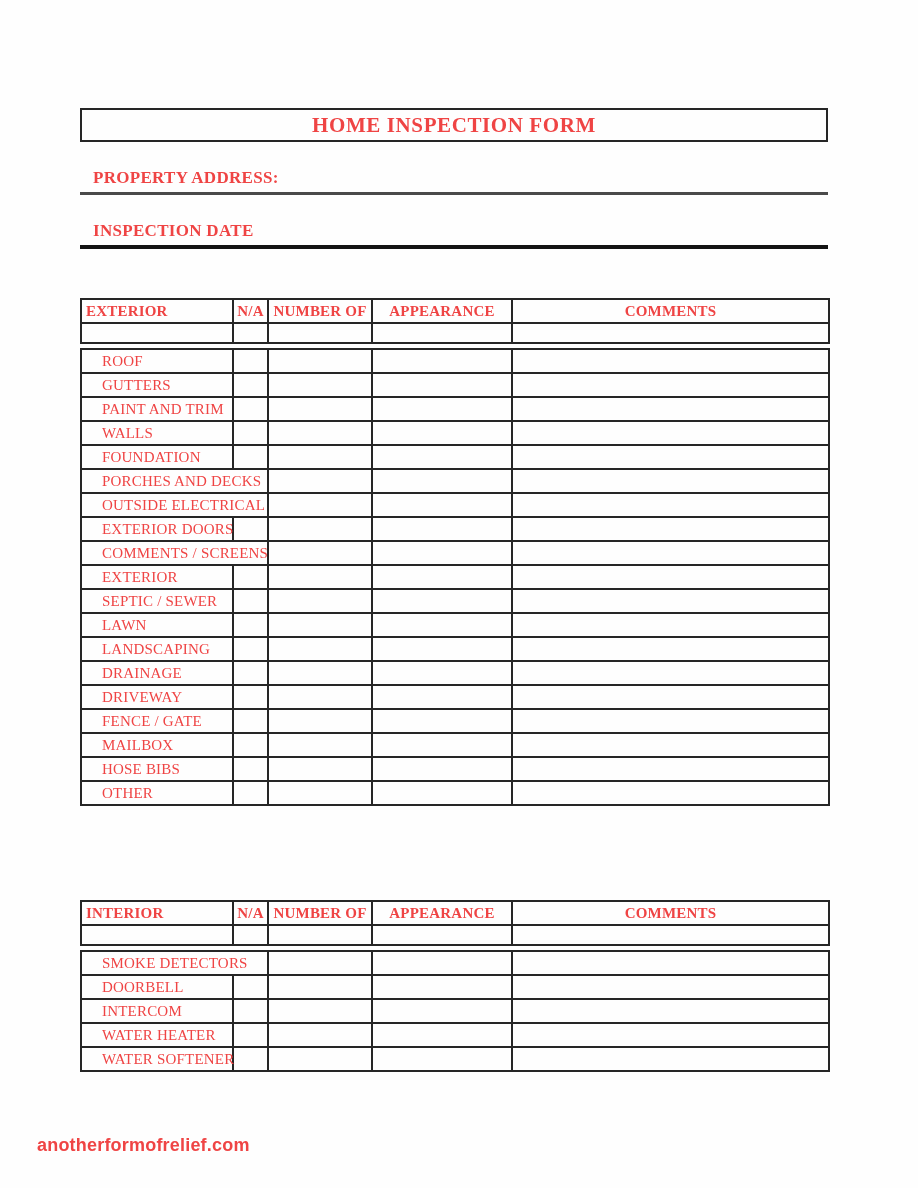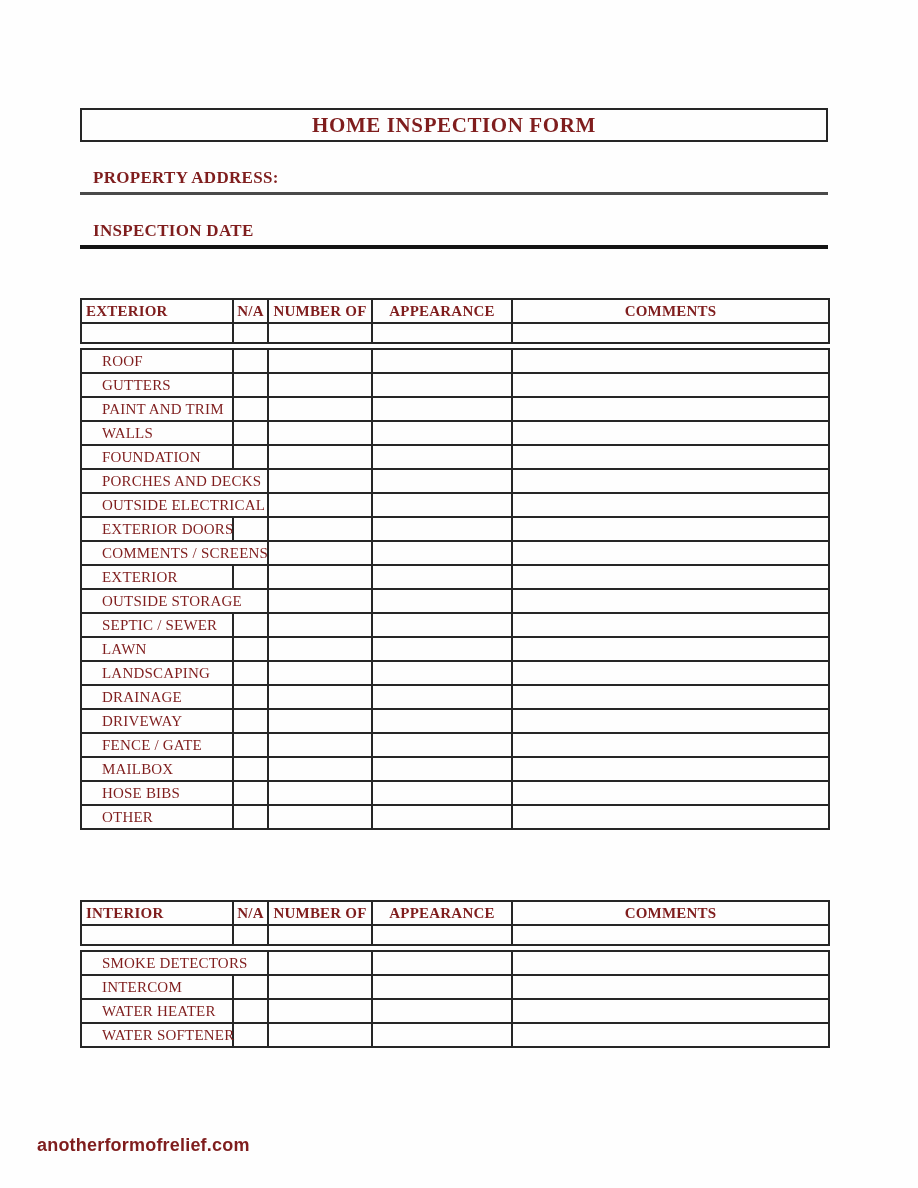"HOME INSPECTION FORM" .page { color: #7f1d1d -> #ef4444 }
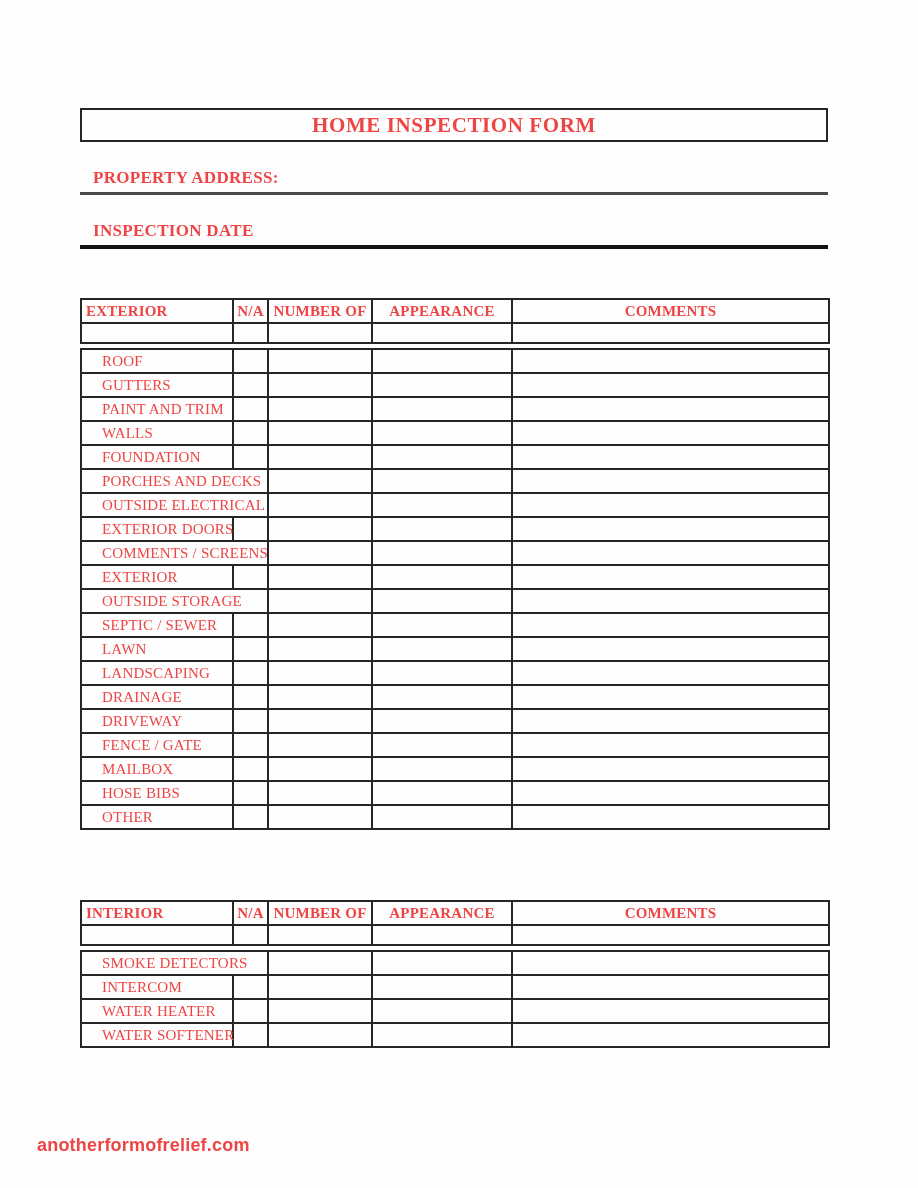"OUTSIDE STORAGE" tr { html: <tr> <td><span>OUTSIDE STORAGE</span></td> <td></td> <td></td> <td></td> </tr> -> none }
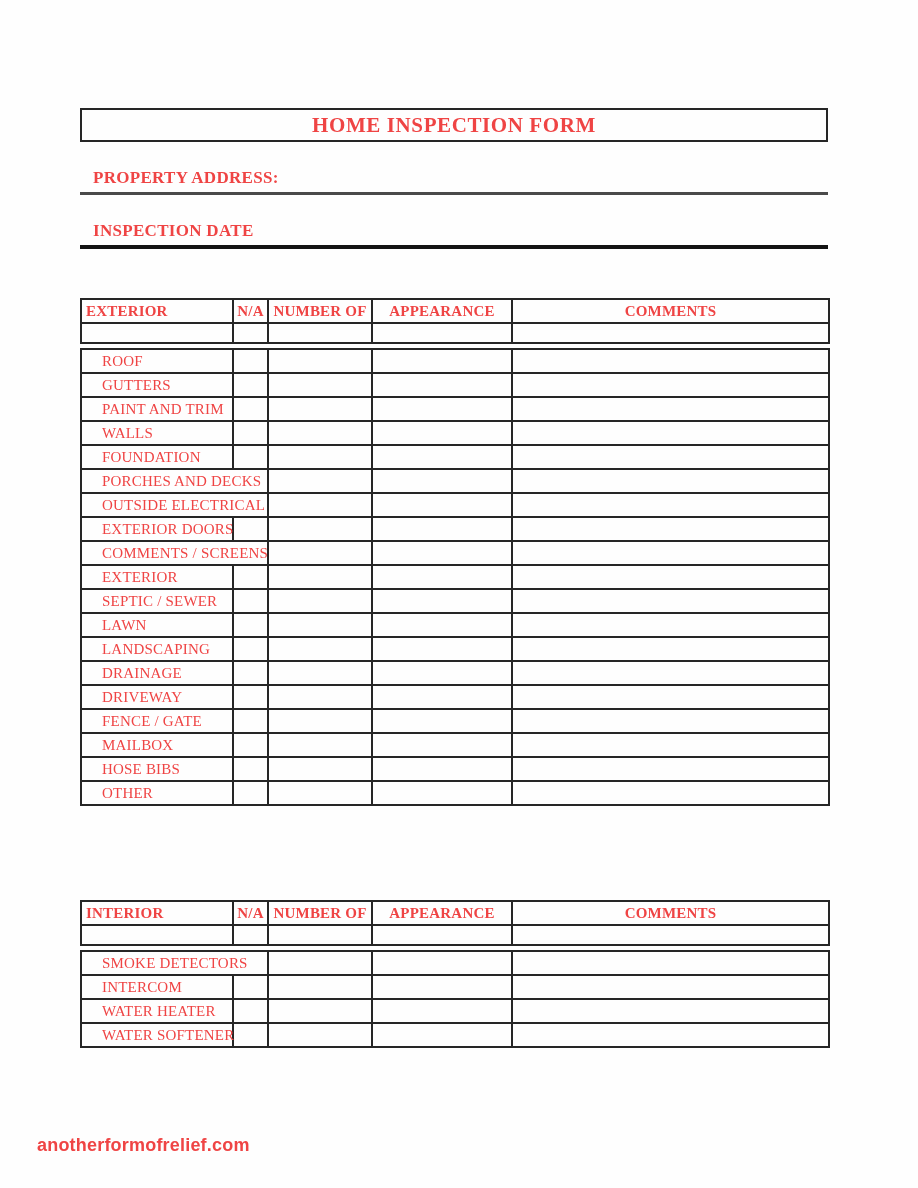"DOORBELL" tr { html: none -> <tr> <td><span>DOORBELL</span></td> <td></td> <td></td> <td></td> <td></td> </tr> }
